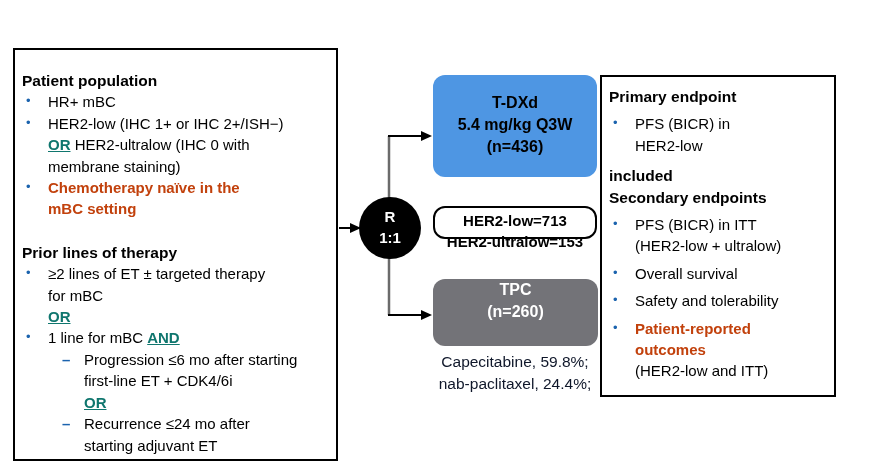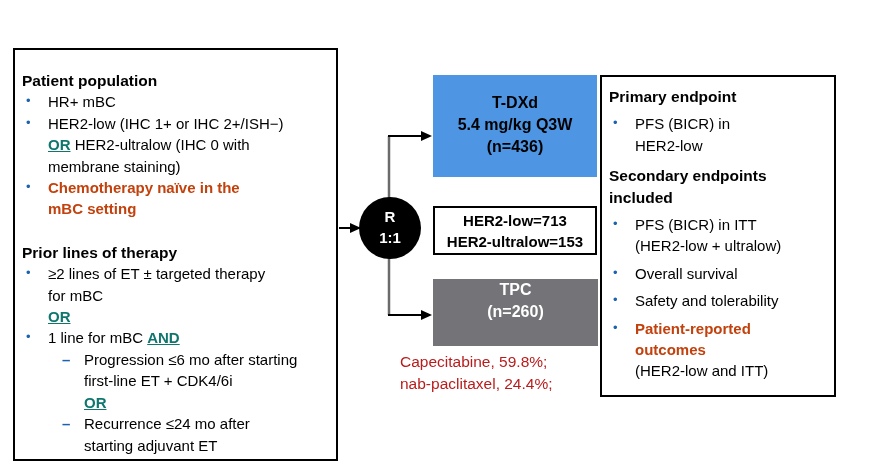"T-DXd" .arm { border-radius: none -> 12px }
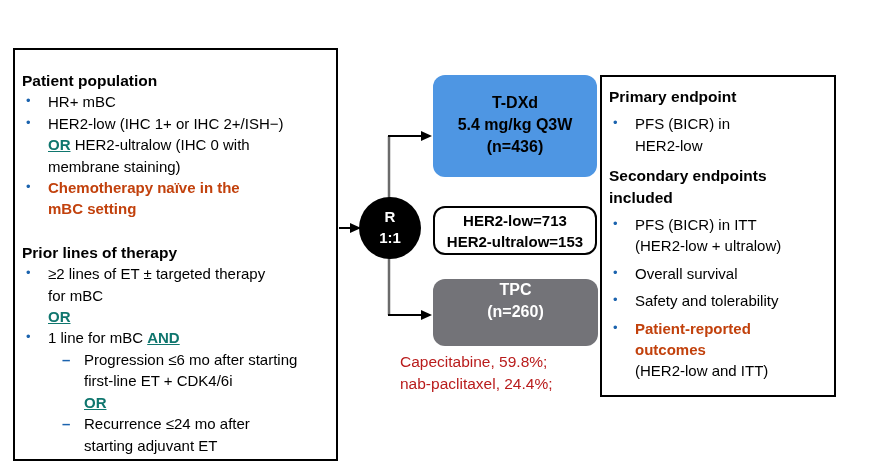"Secondary endpoints" div.line { order: before "included" -> after "included" }
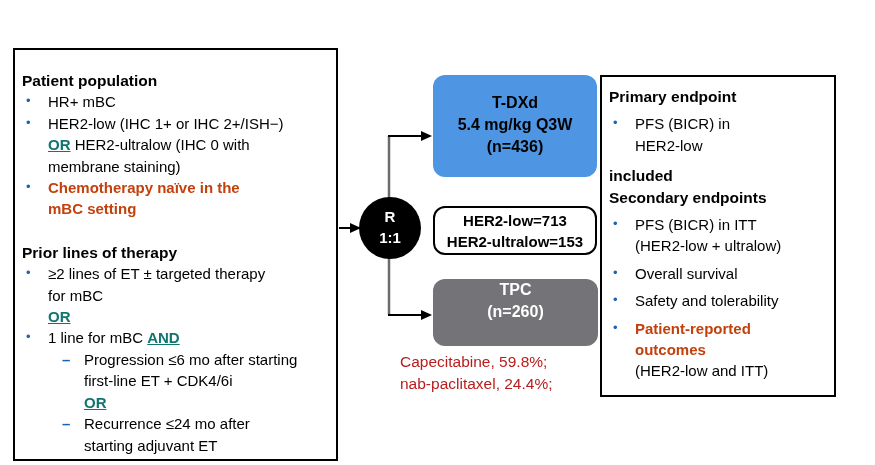"HER2-low=713" .subgroup-box { height: 49px -> 33px }
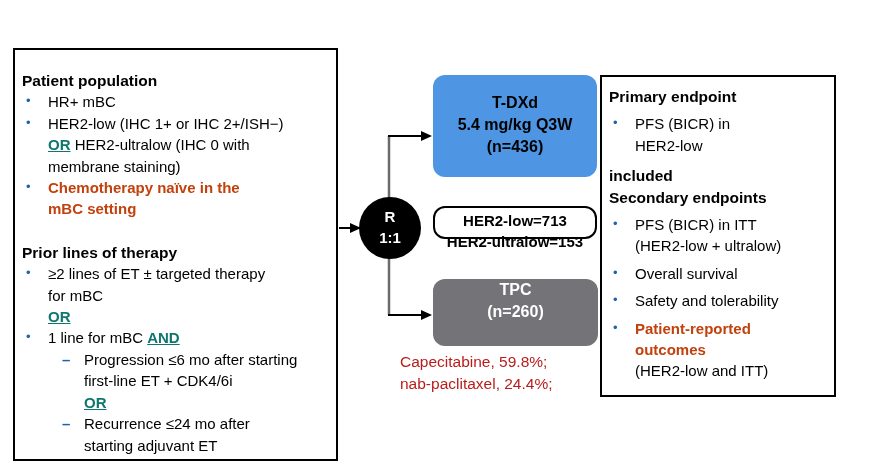"Capecitabine, 59.8%;" .tpc-note { color: #b91c1c -> #0f172a; text-align: left -> center }
